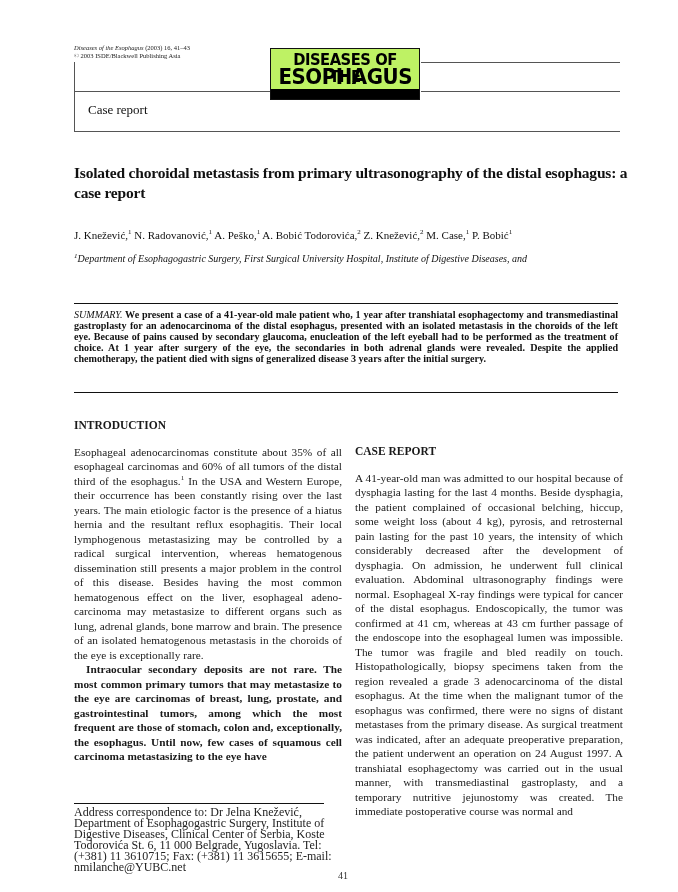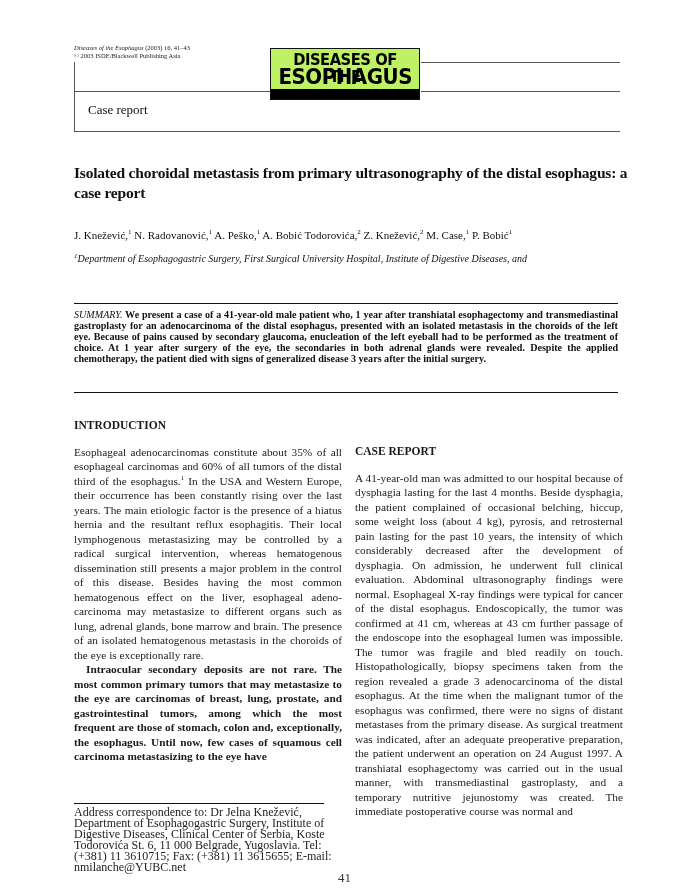"41" .page-num { font-size: 13px -> 10px }
